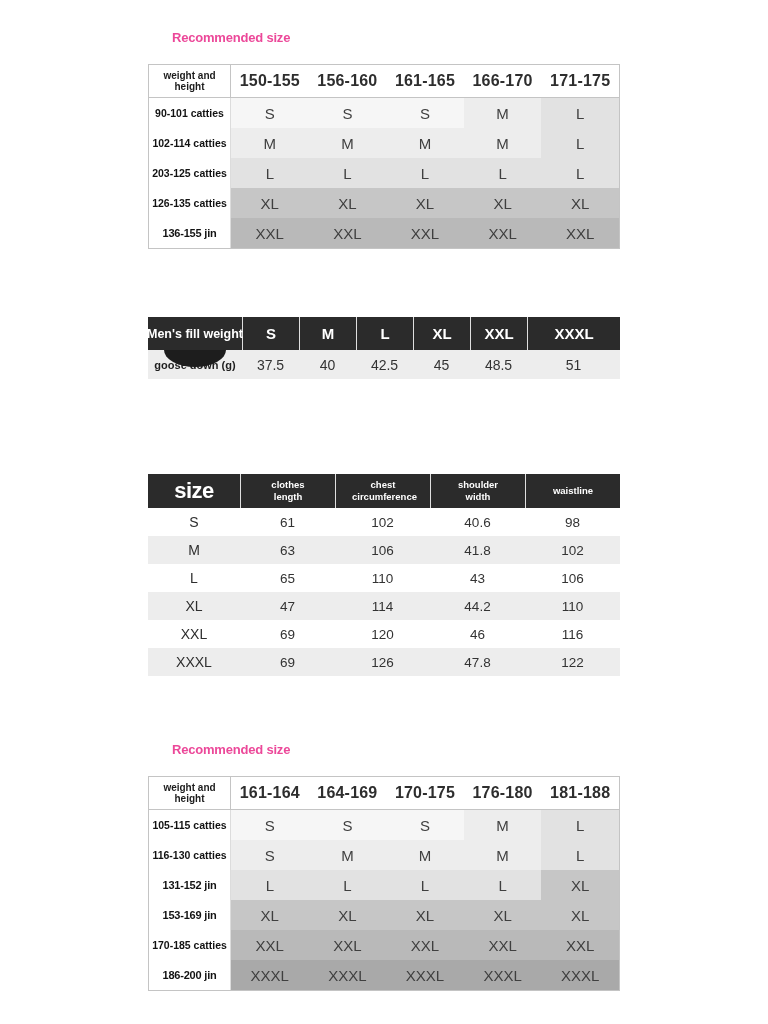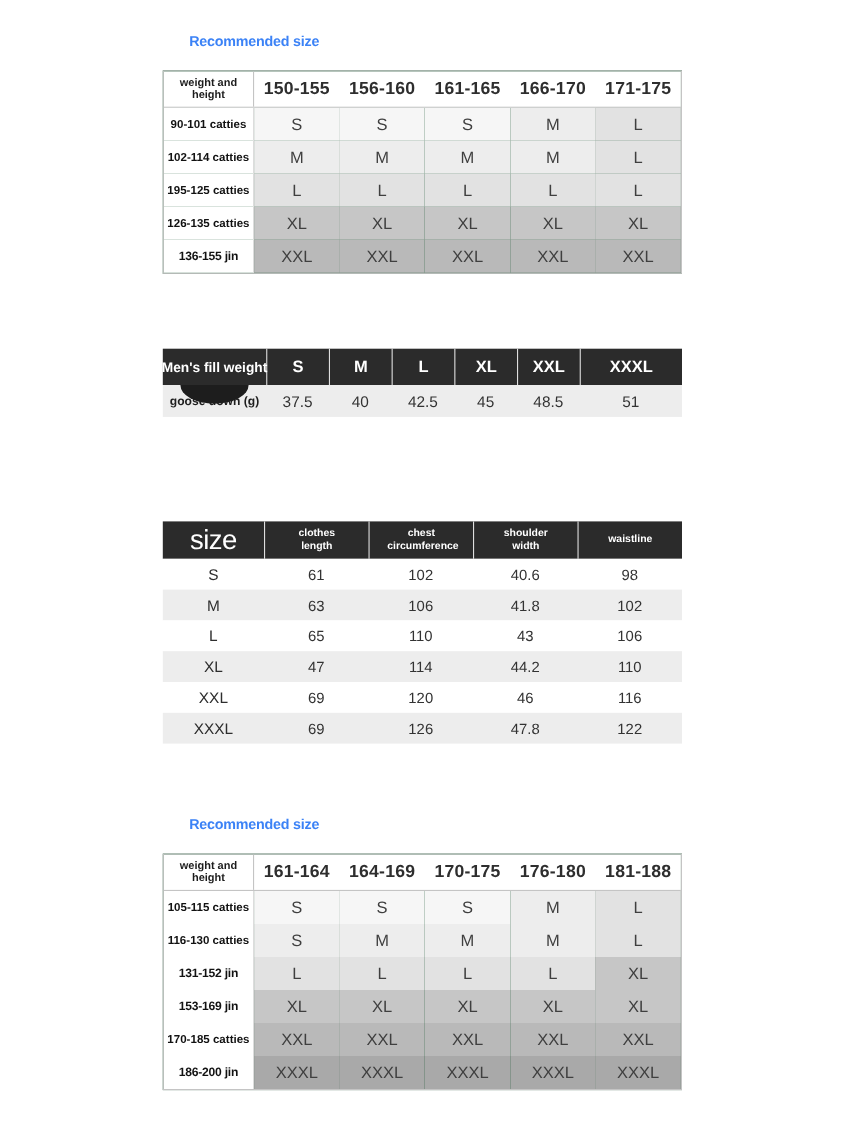"Recommended size" .sec-title { color: #3b82f6 -> #ec4899 }
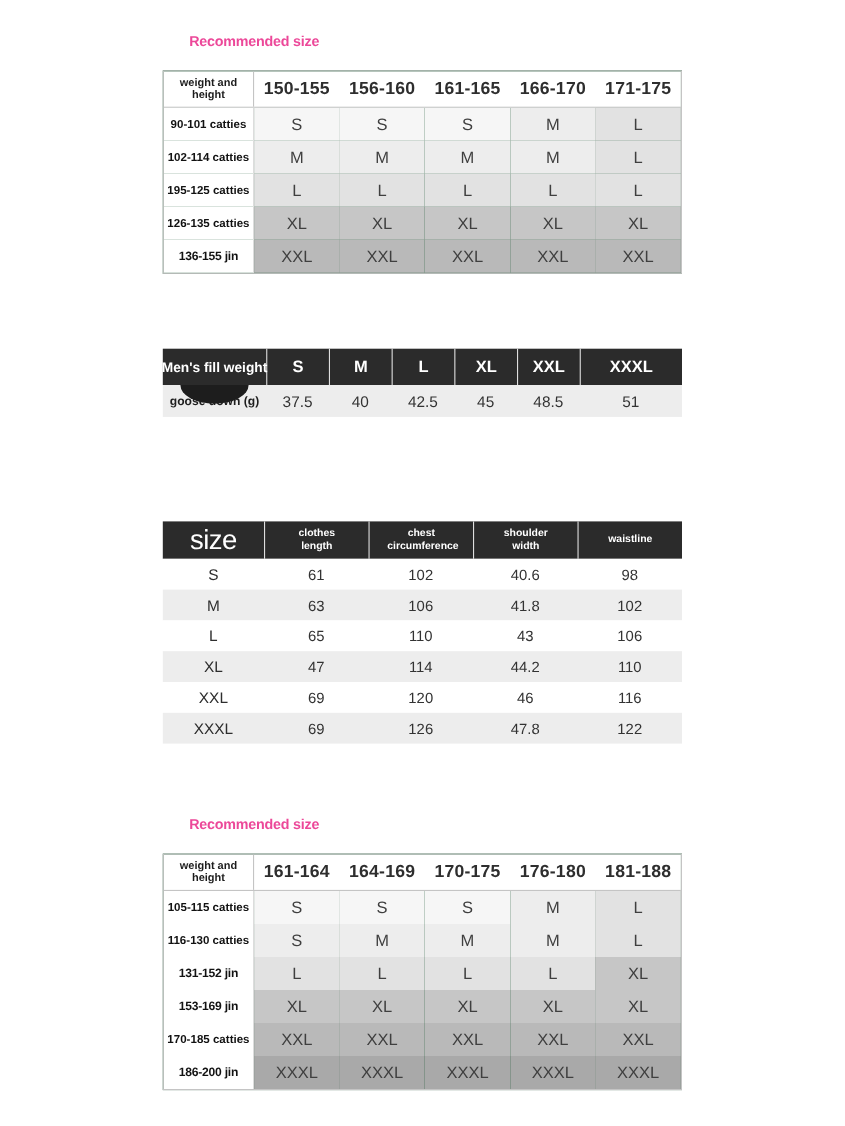"195-125 catties" div.rec-rlabel { text: 195-125 -> 203-125 }
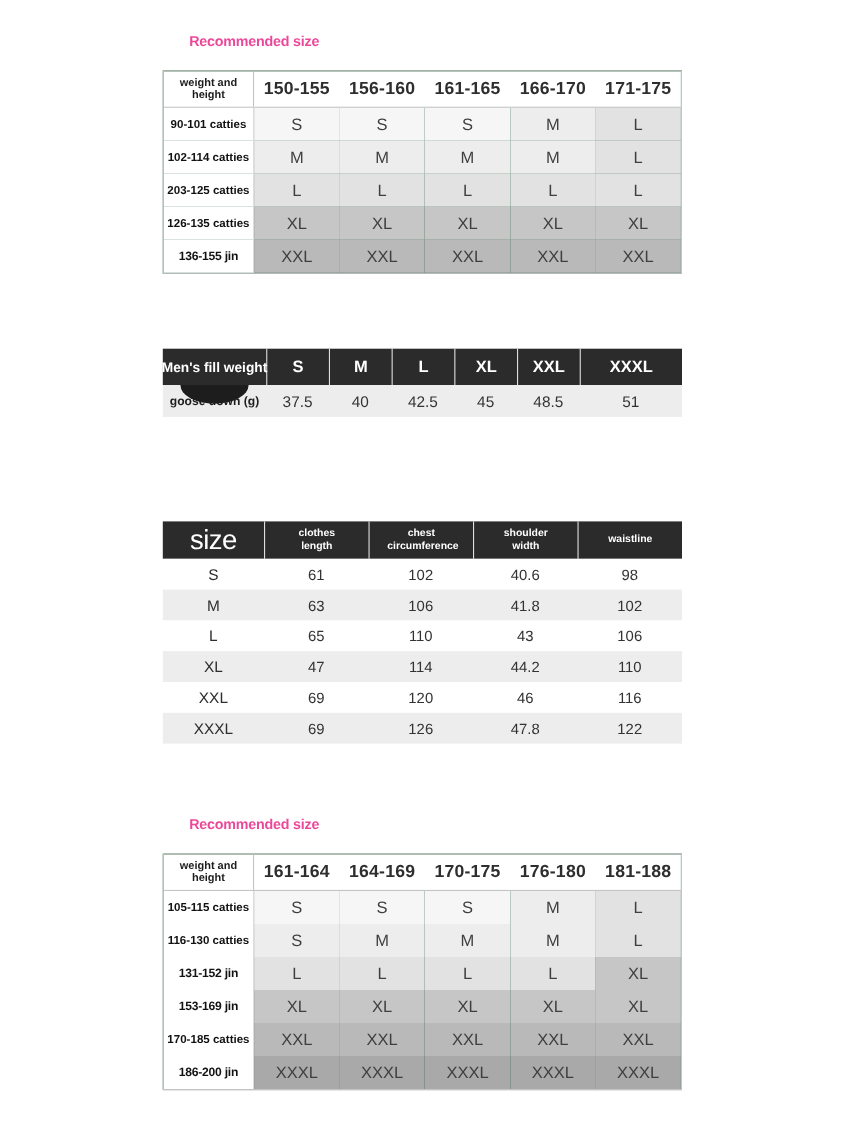"size" .size-corner { font-size: 25px -> 22px; font-weight: normal -> bold }
